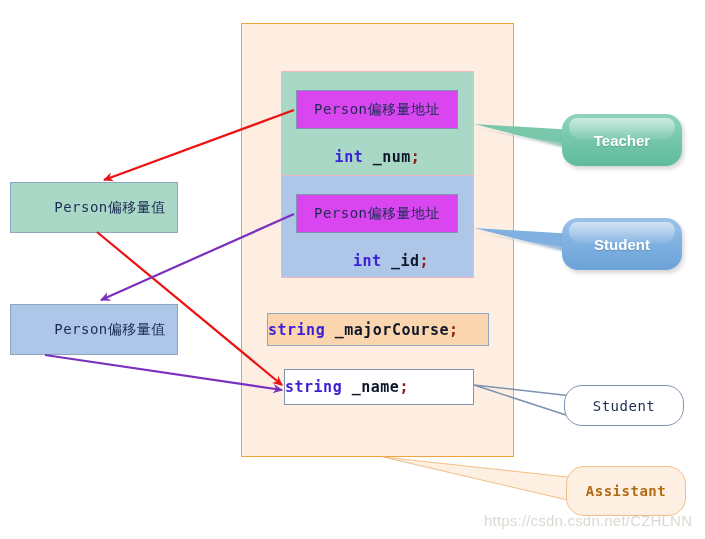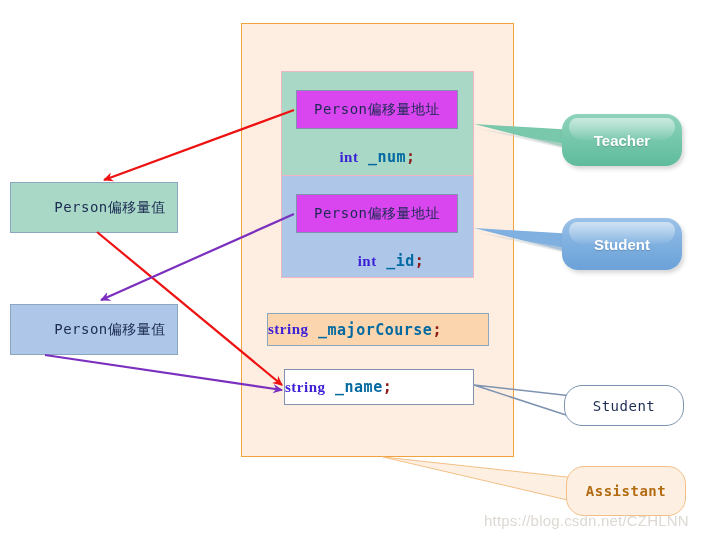"int" .kw { font-family: Liberation Serif, serif -> none }
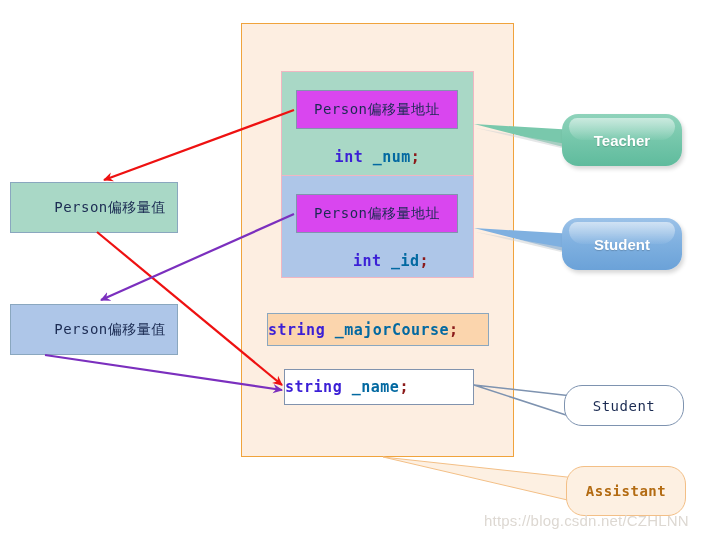"_num" .ident { color: #0369a1 -> #0f172a }
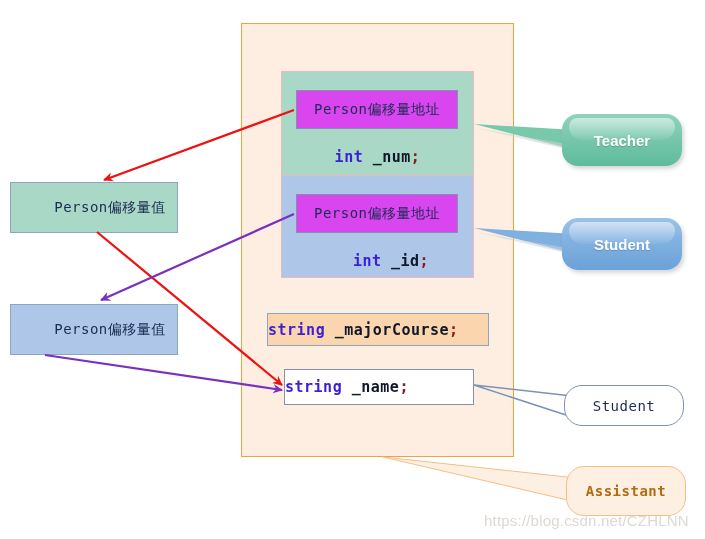"https://blog.csdn.net/CZHLNN" div.watermark { text: https://blog.csdn.net/CZHLNN -> https://csdn.csdn.net/CZHLNN }
